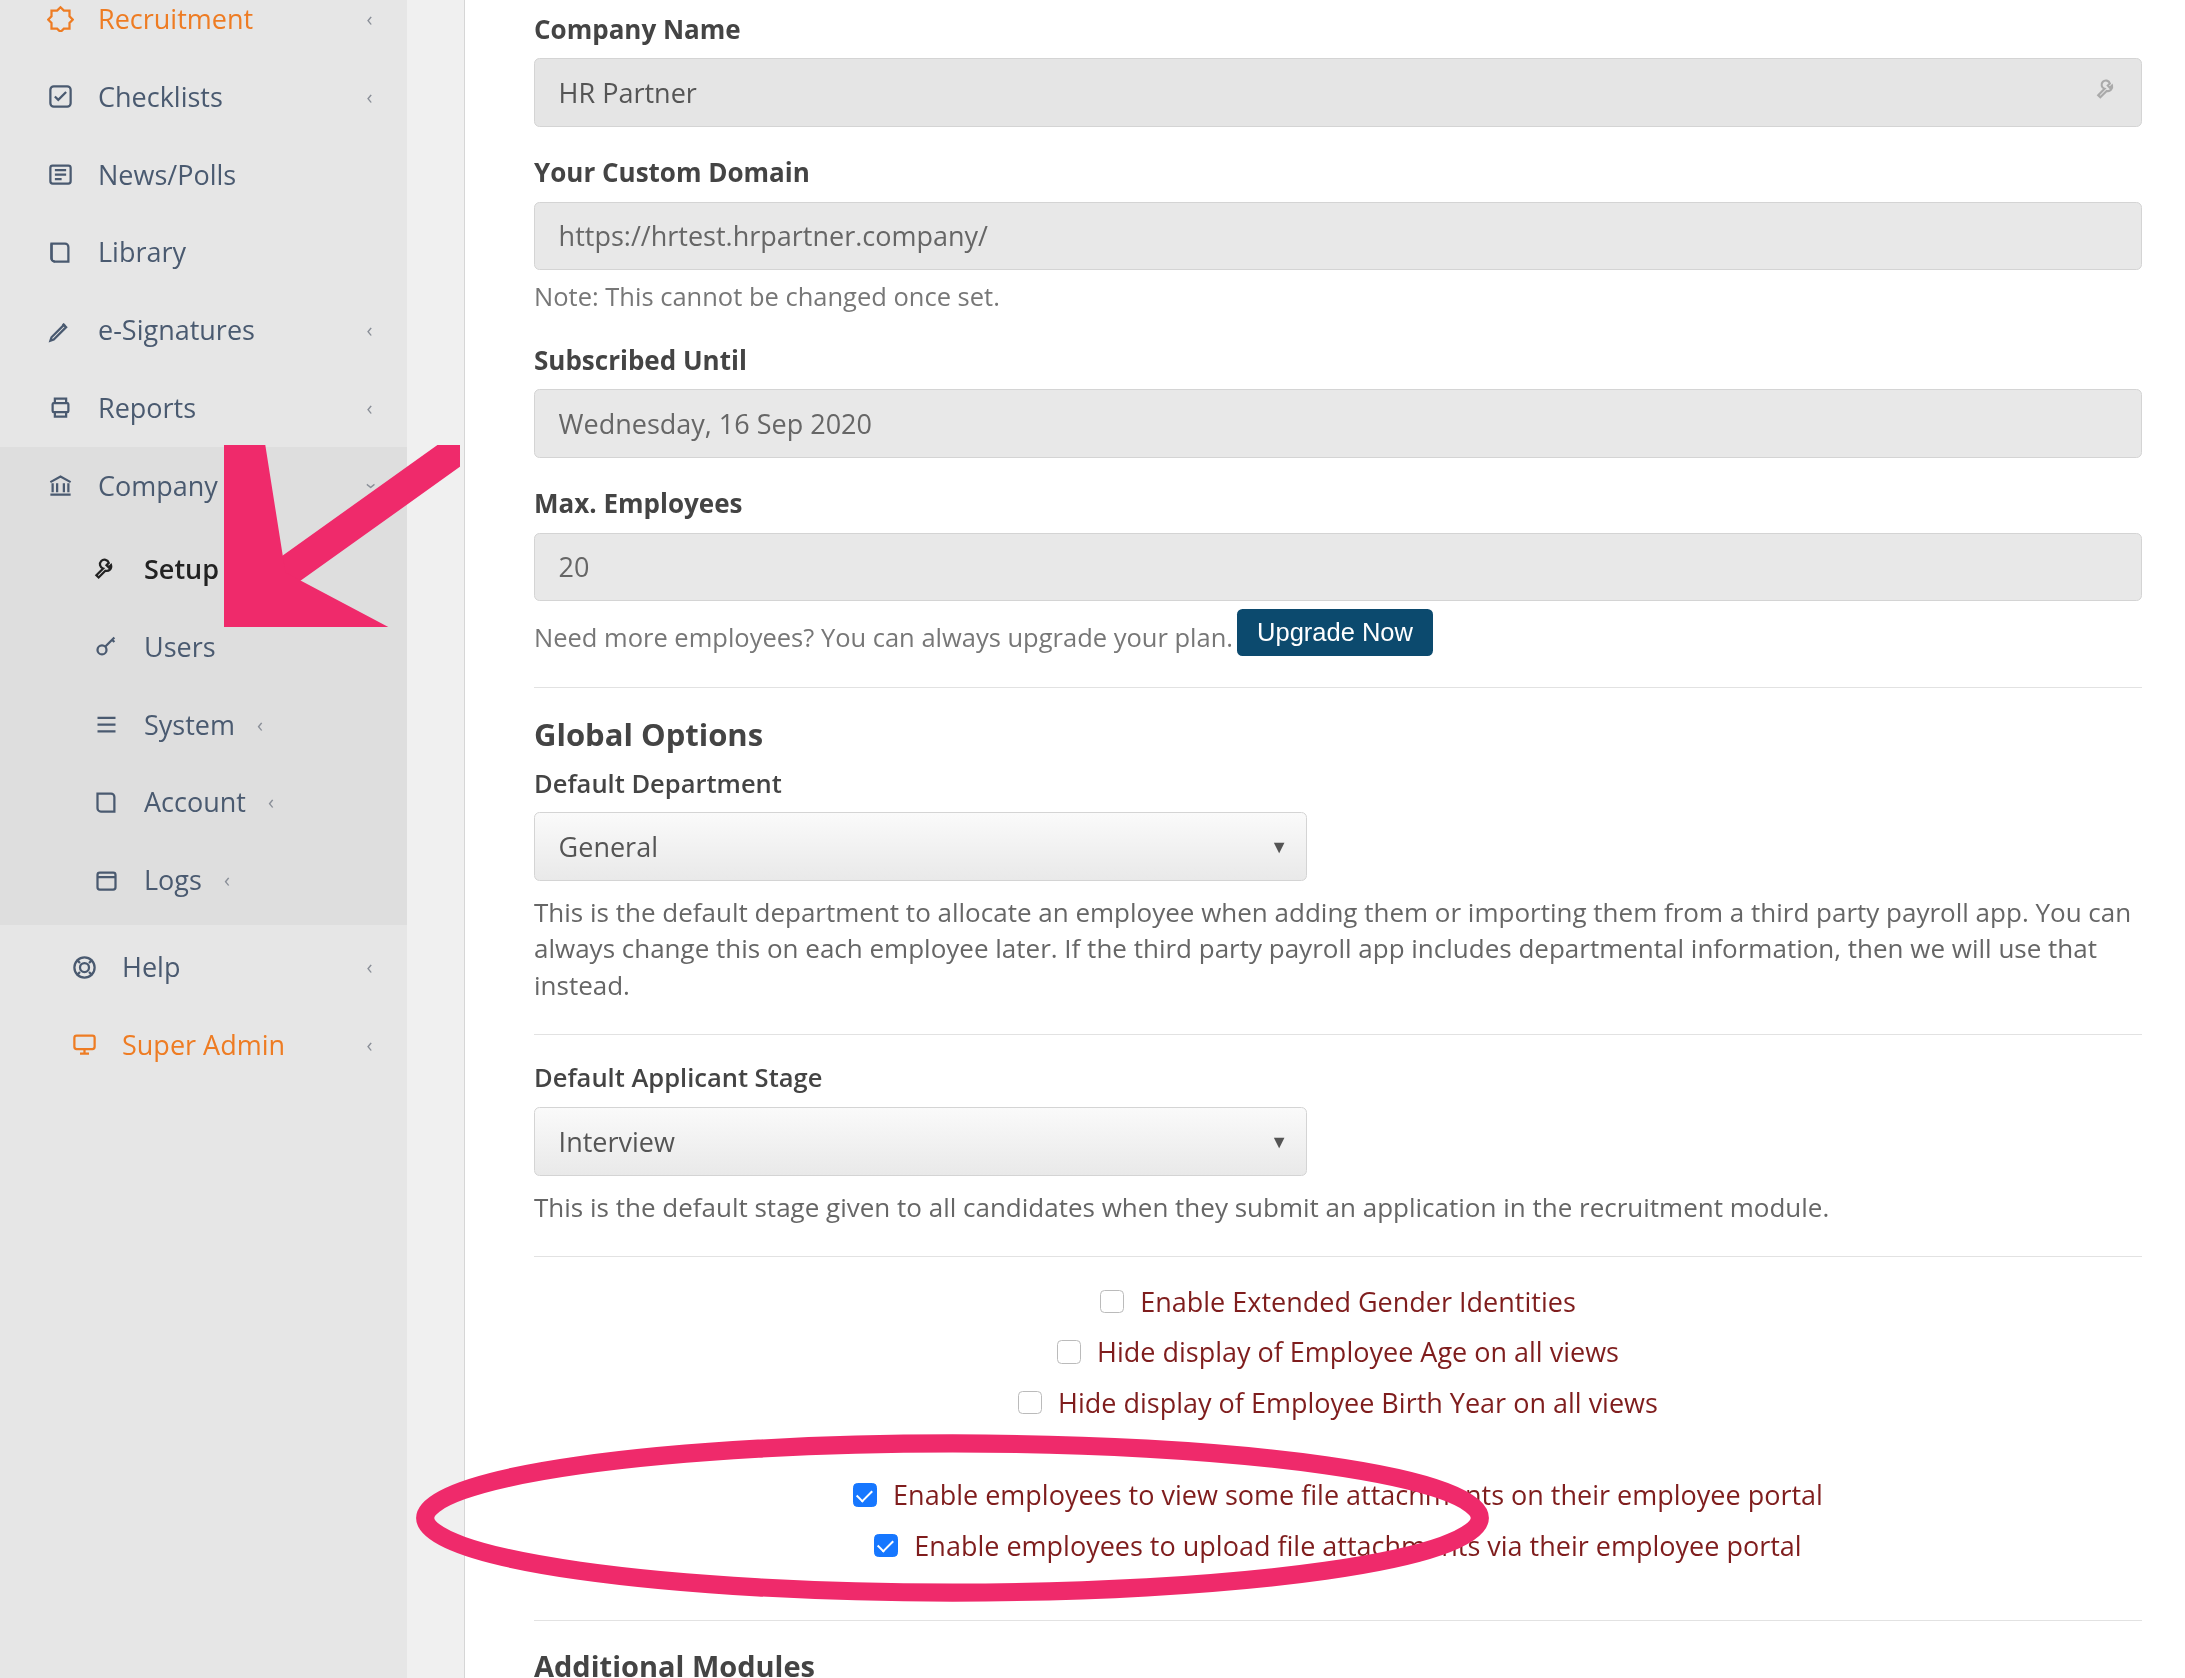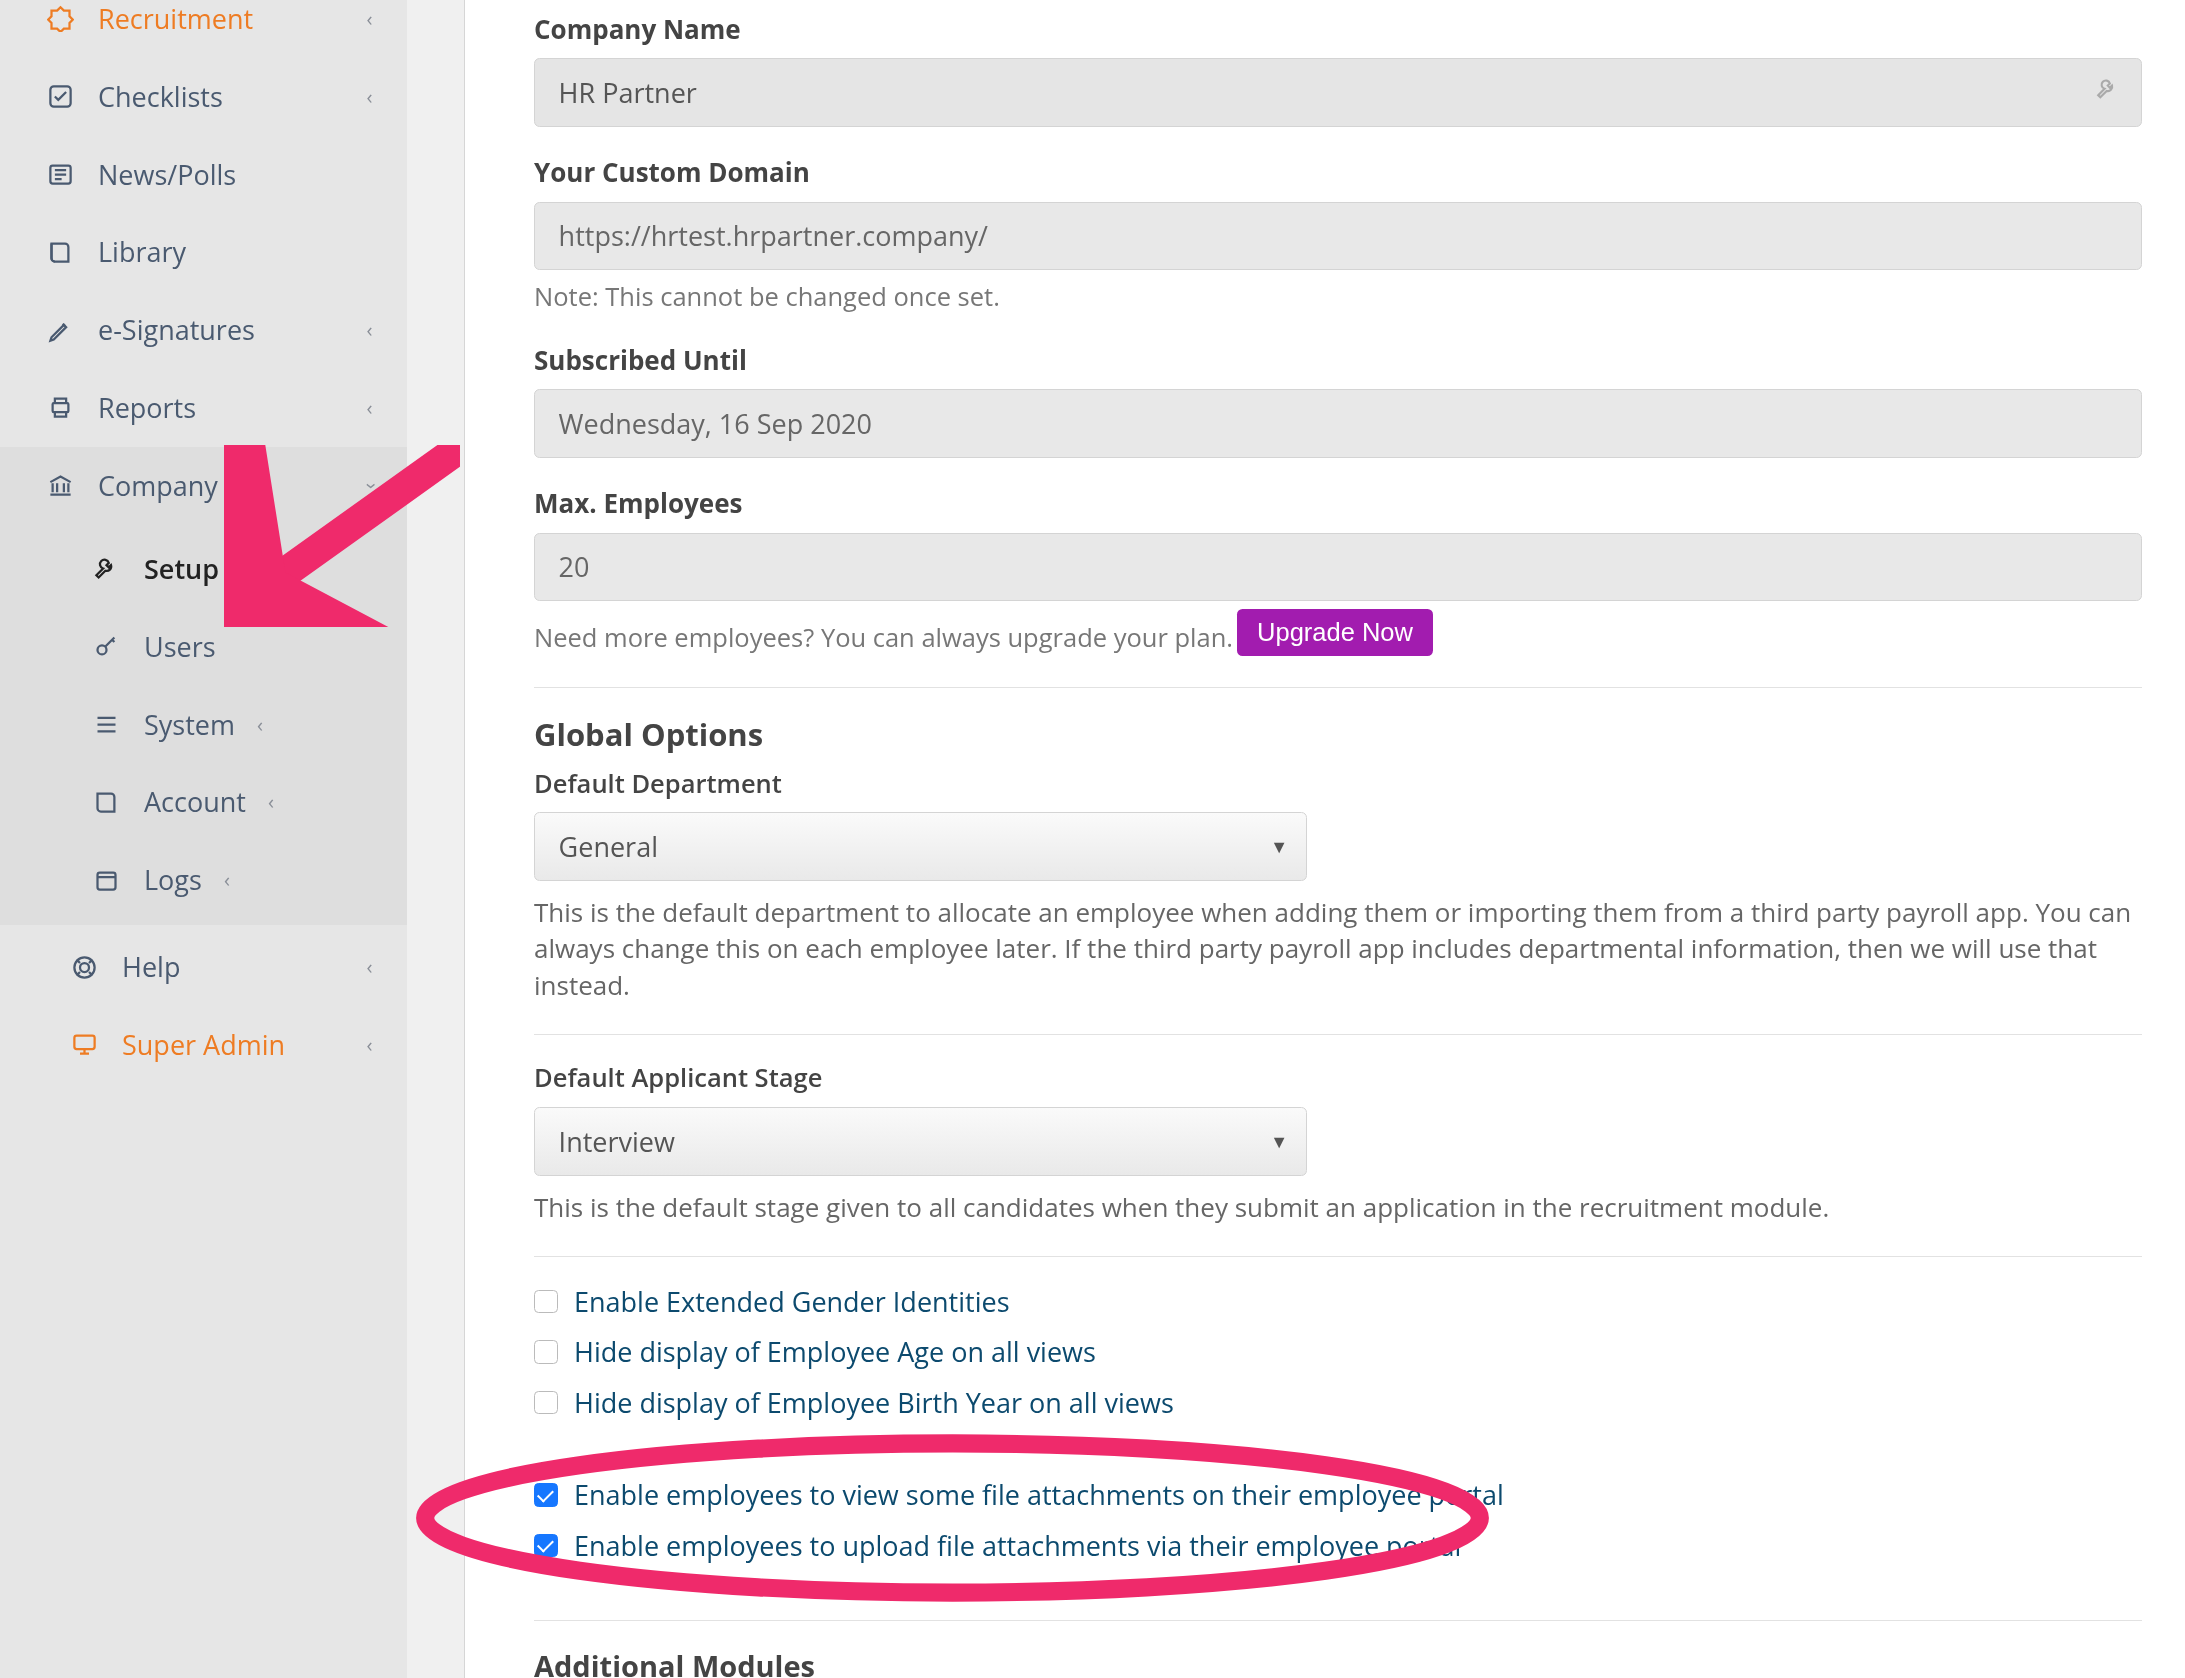"Upgrade Now" .btn-green { background: #a21caf -> #0c4a6e }
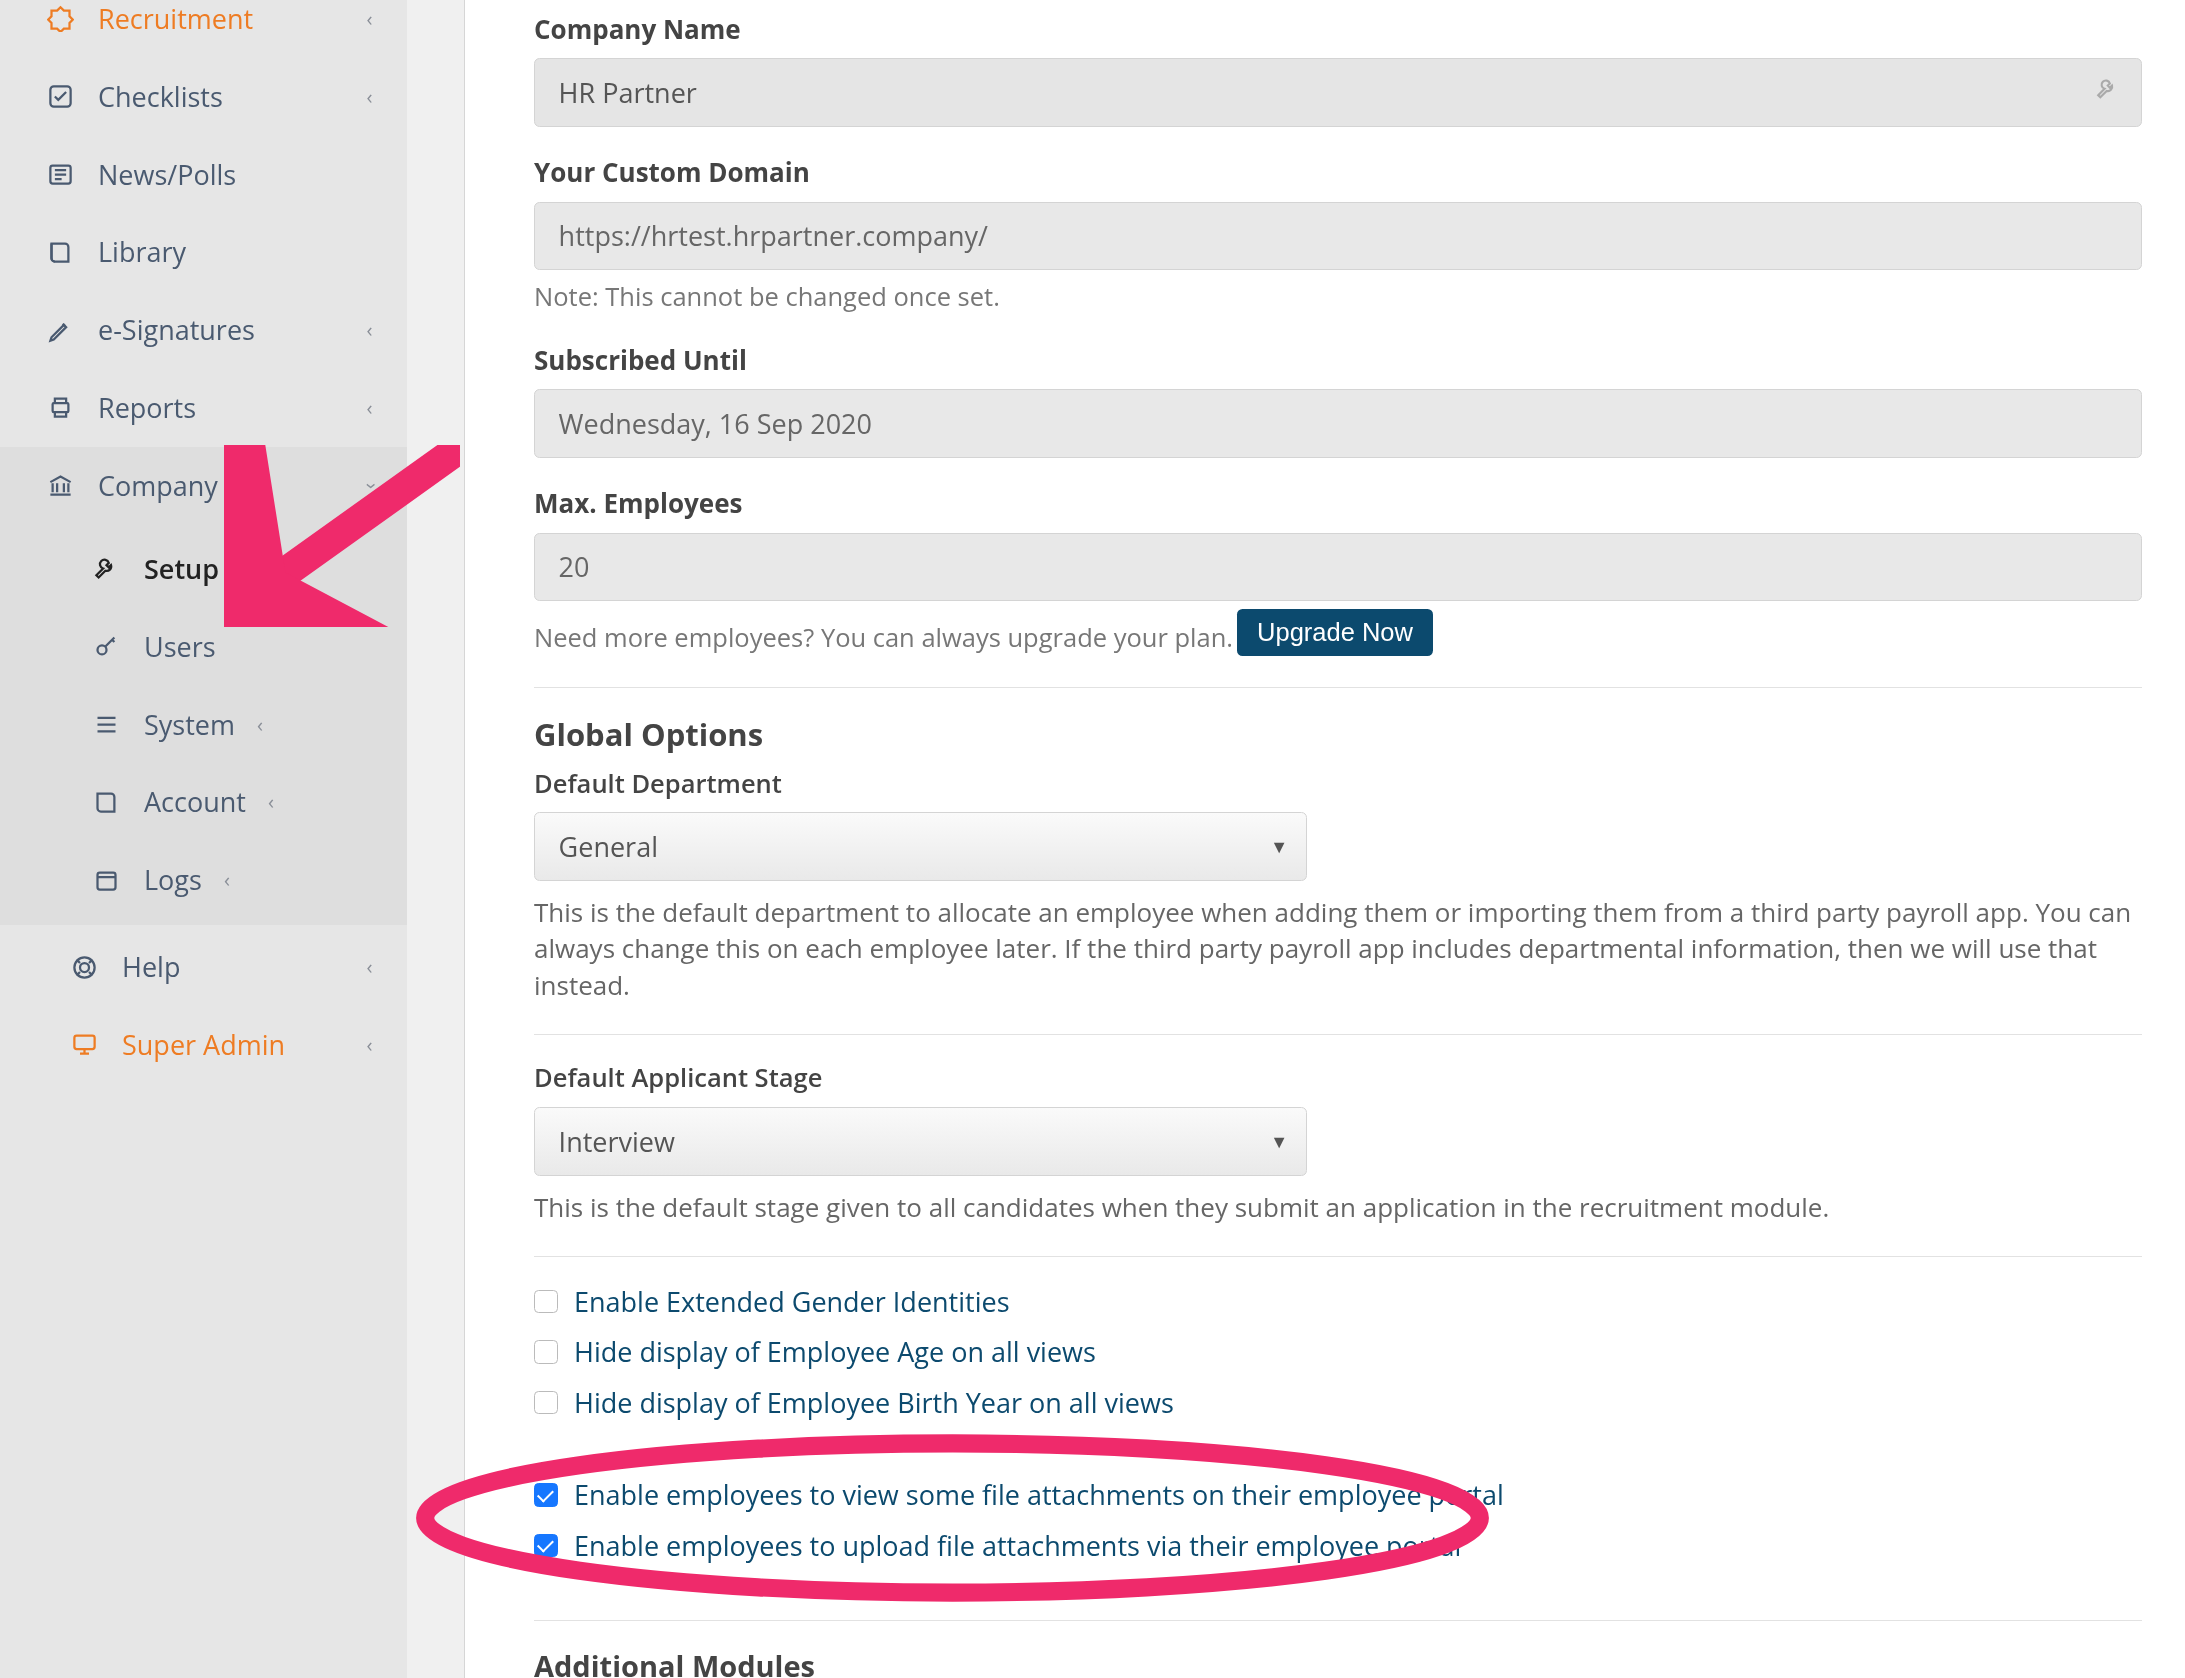"Enable Extended Gender Identities" .check-row { color: #0c4a6e -> #7f1d1d; justify-content: none -> center }
